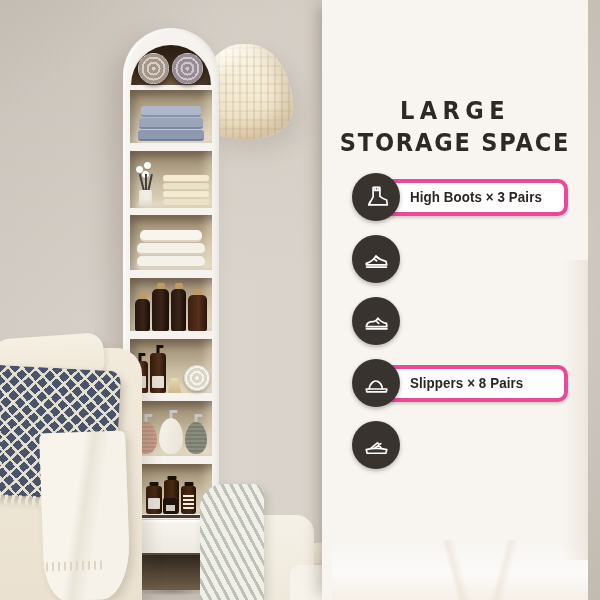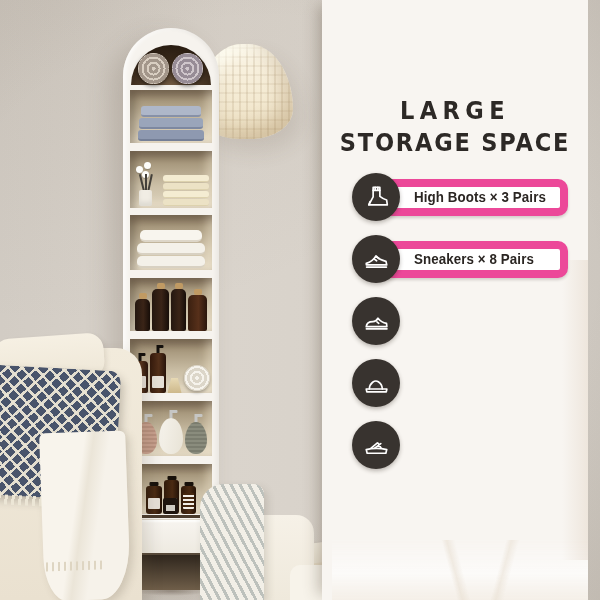"High Boots × 3 Pairs" .pill { border: 8px solid #ec4899 -> 4px solid #ec4899 }
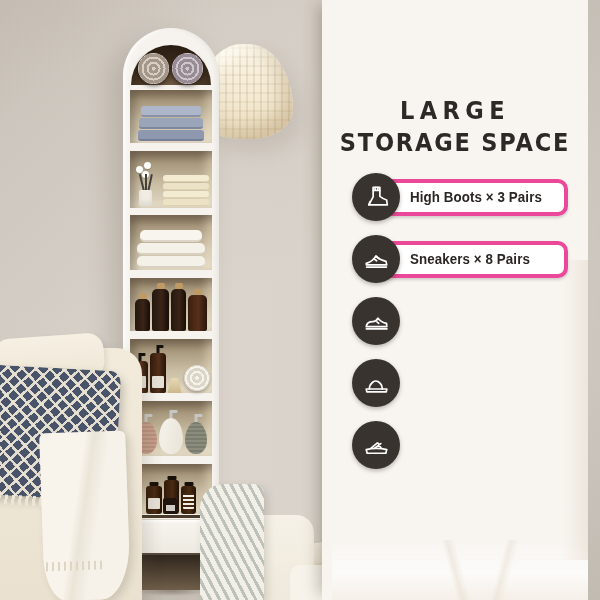"Sneakers × 8 Pairs" span.pill { html: <span> <span>Sneakers × 8 Pairs</span> </span> -> none }
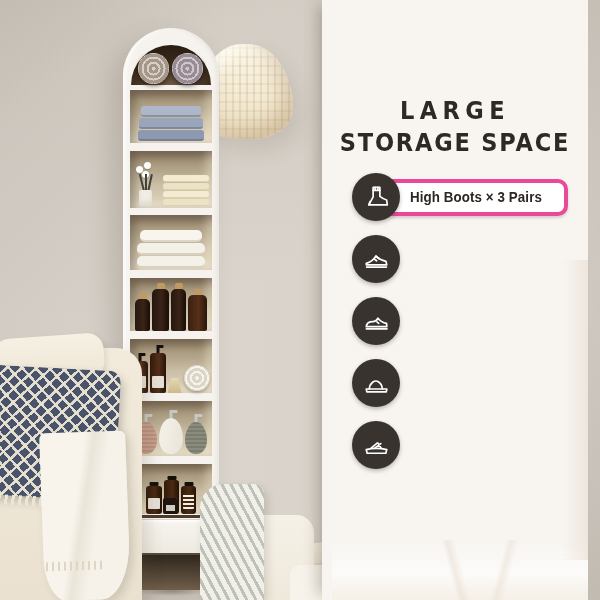"Slippers × 8 Pairs" span.pill { html: none -> <span> <span>Slippers × 8 Pairs</span> </span> }
